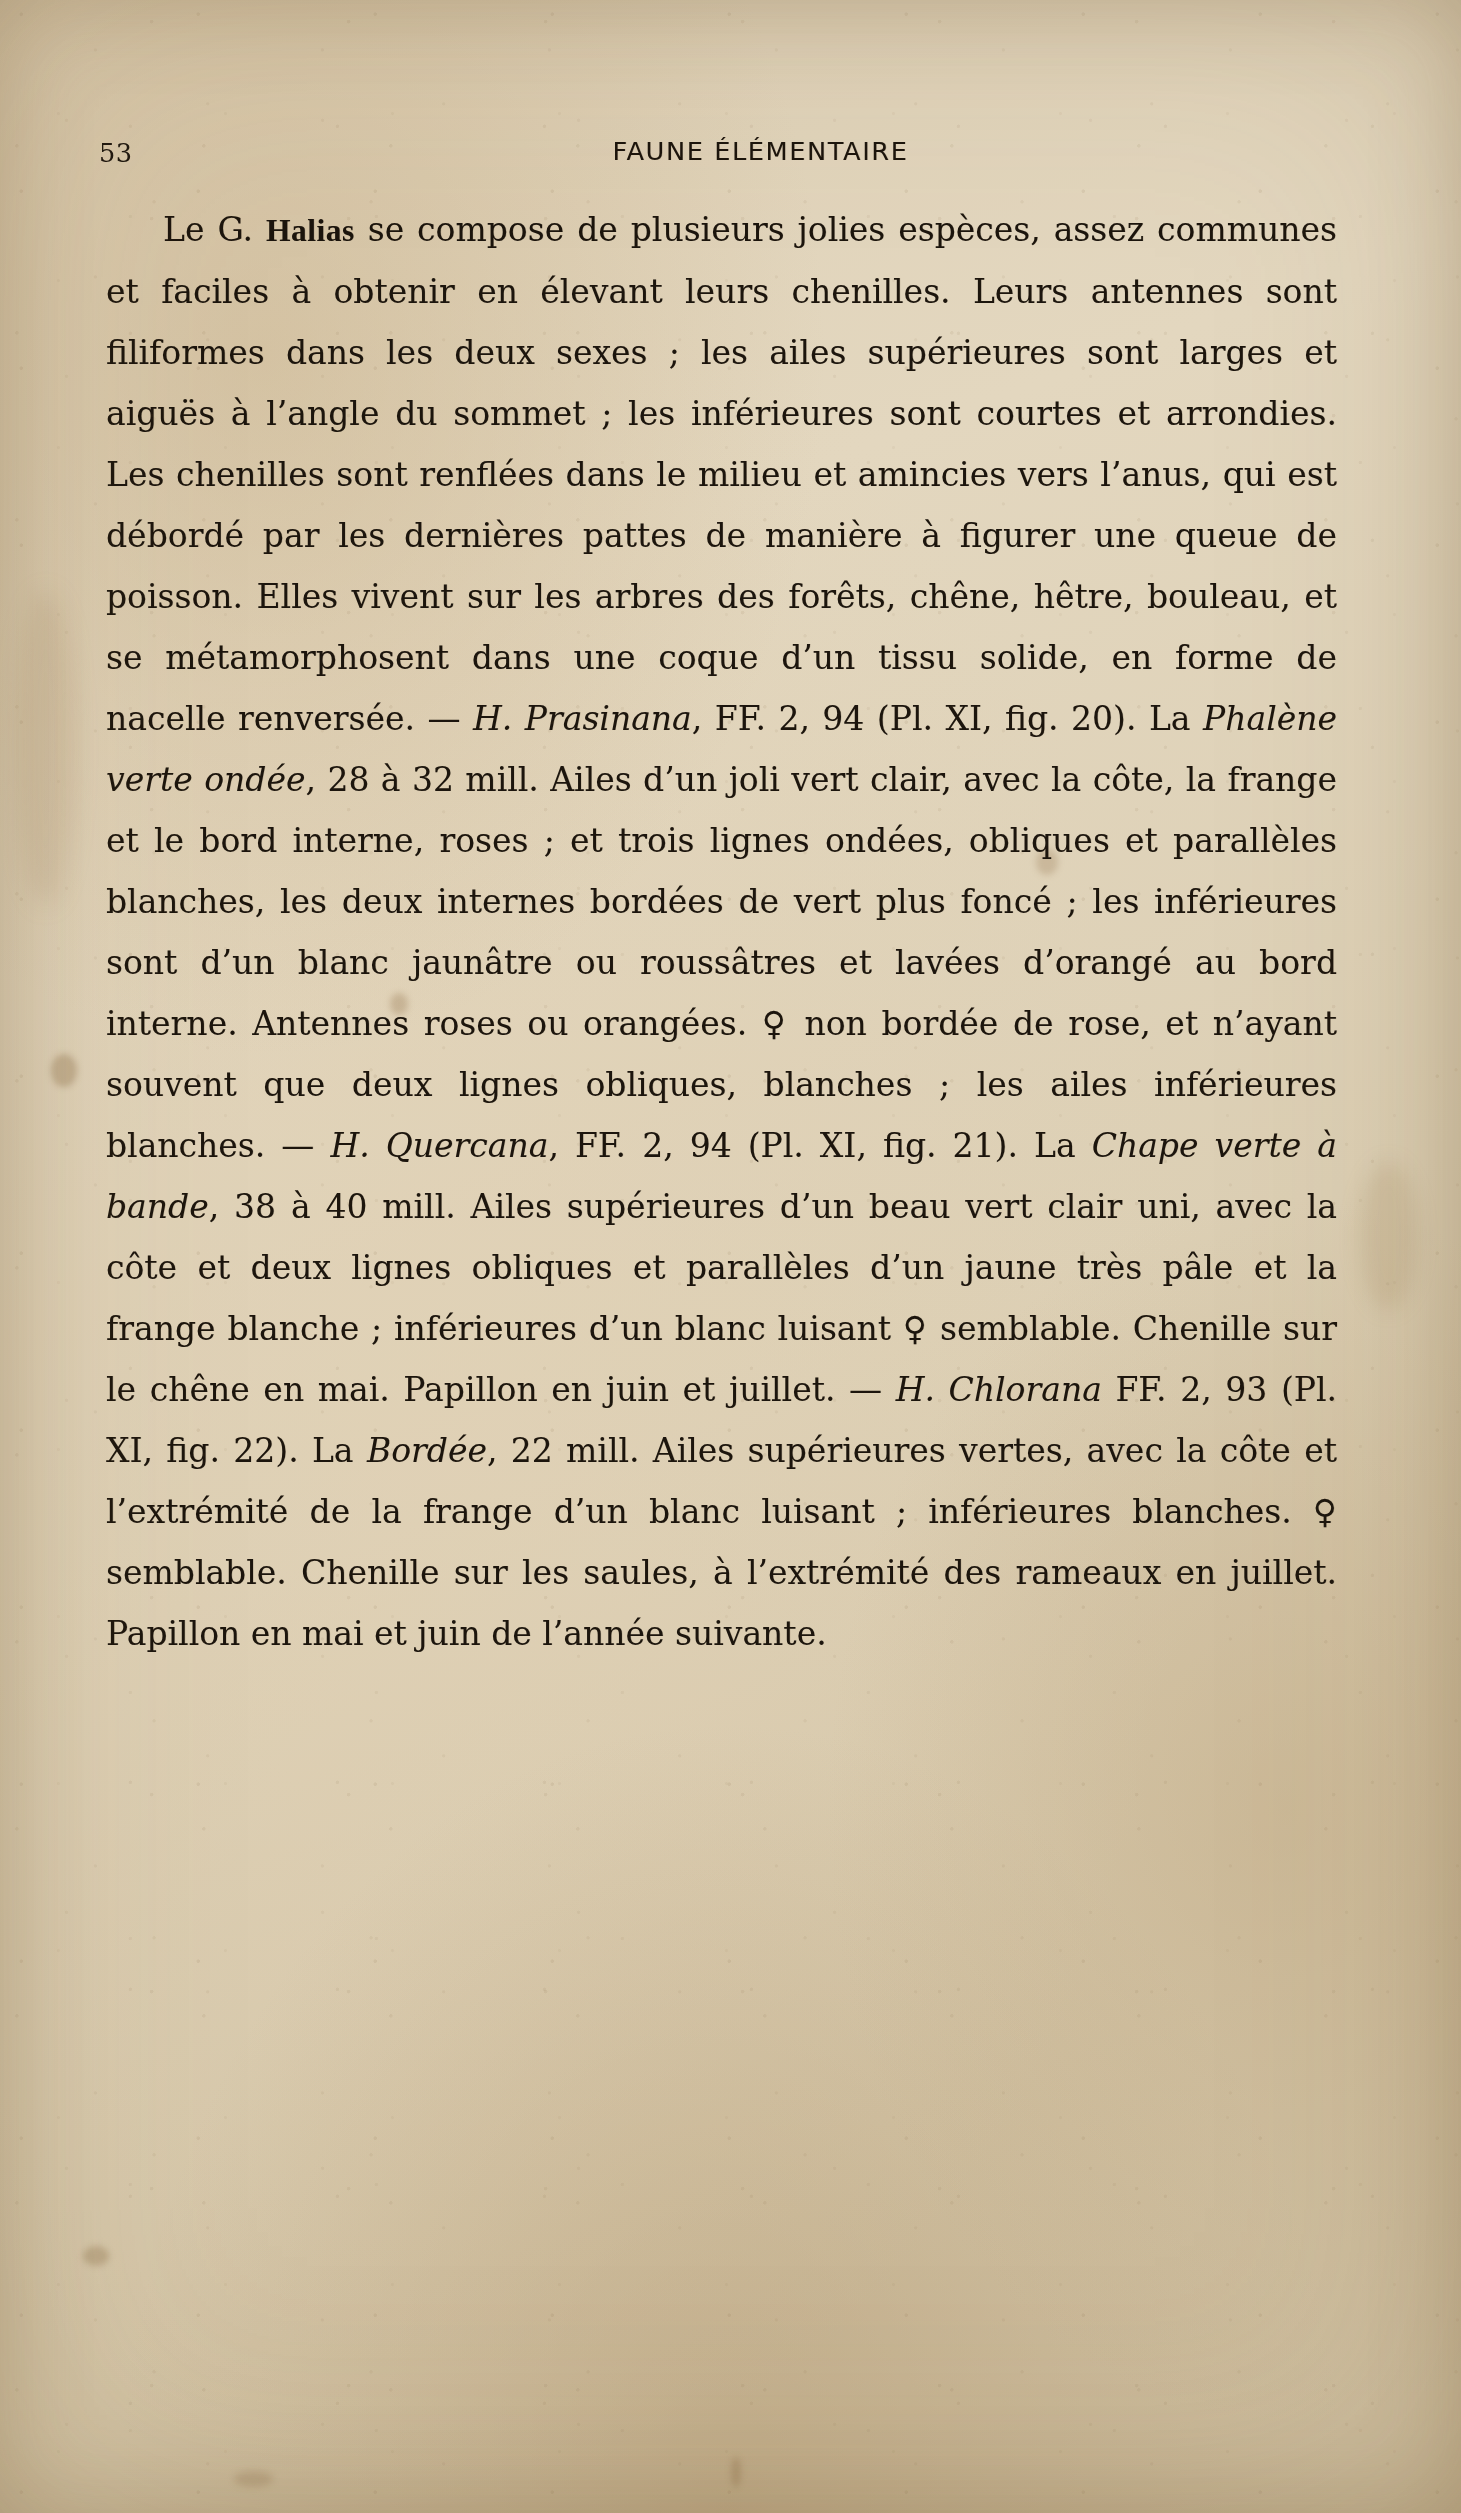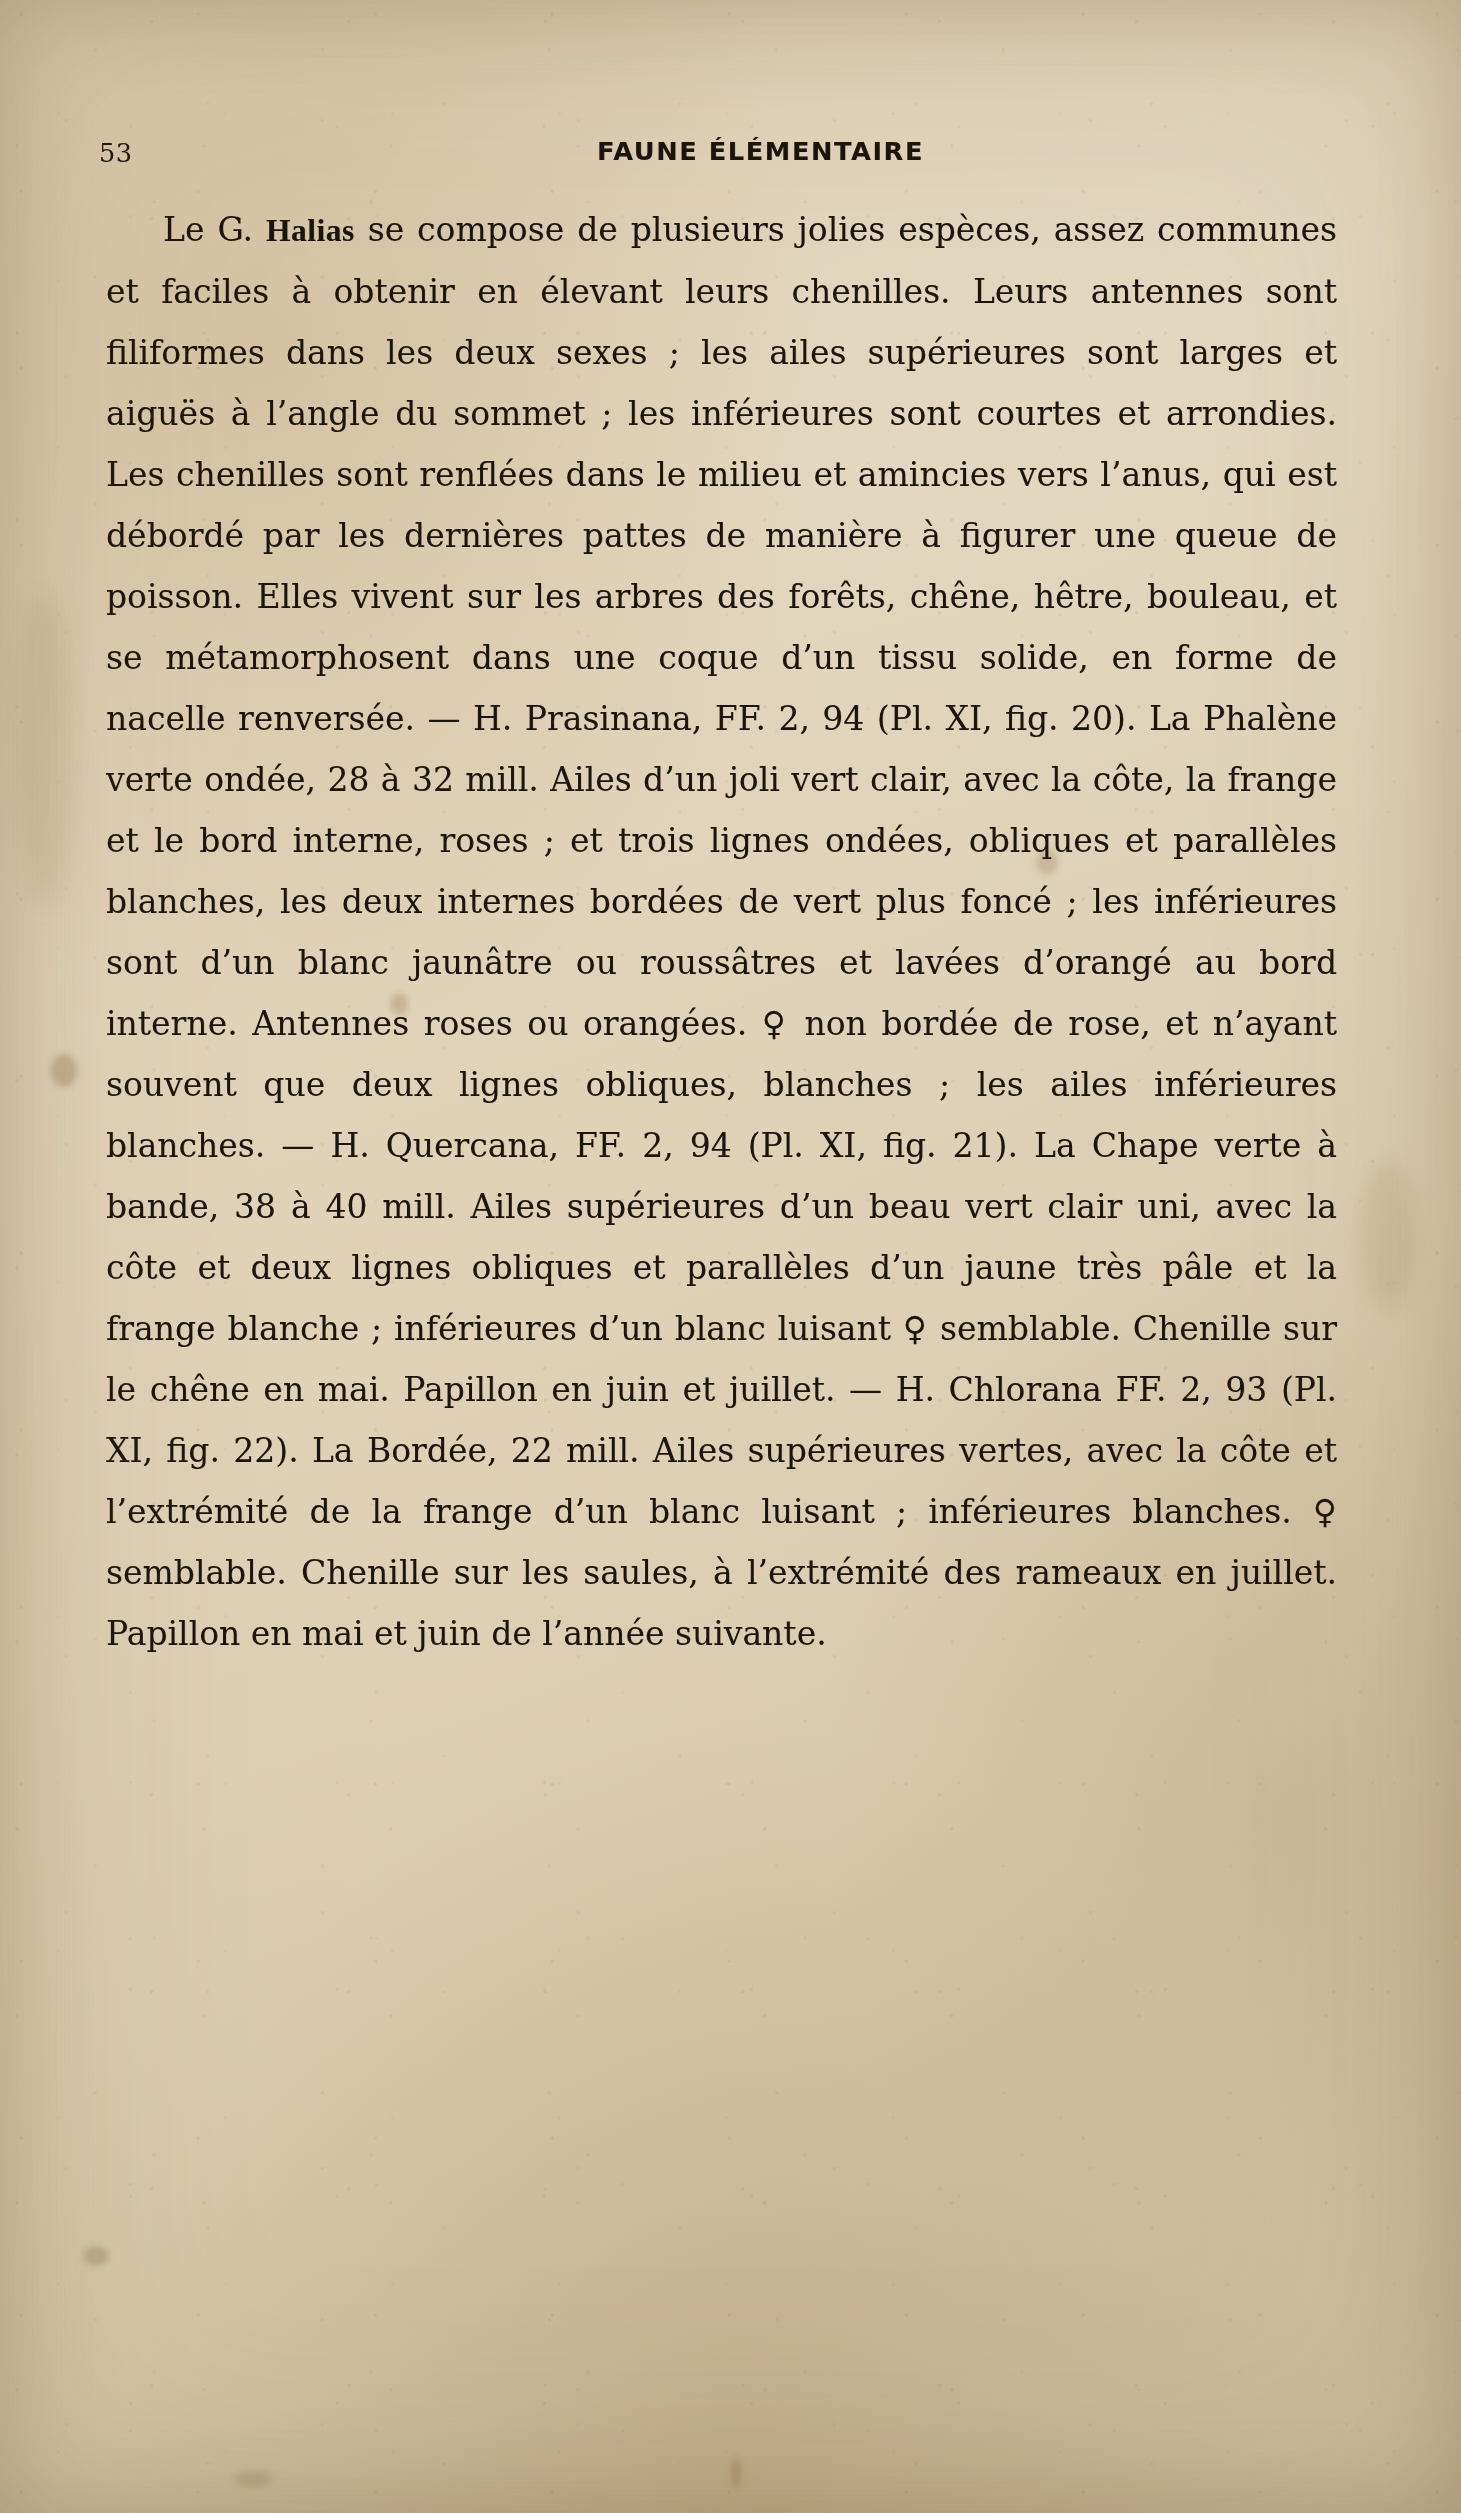"FAUNE ÉLÉMENTAIRE" #running-title { font-weight: 700 -> 400 }
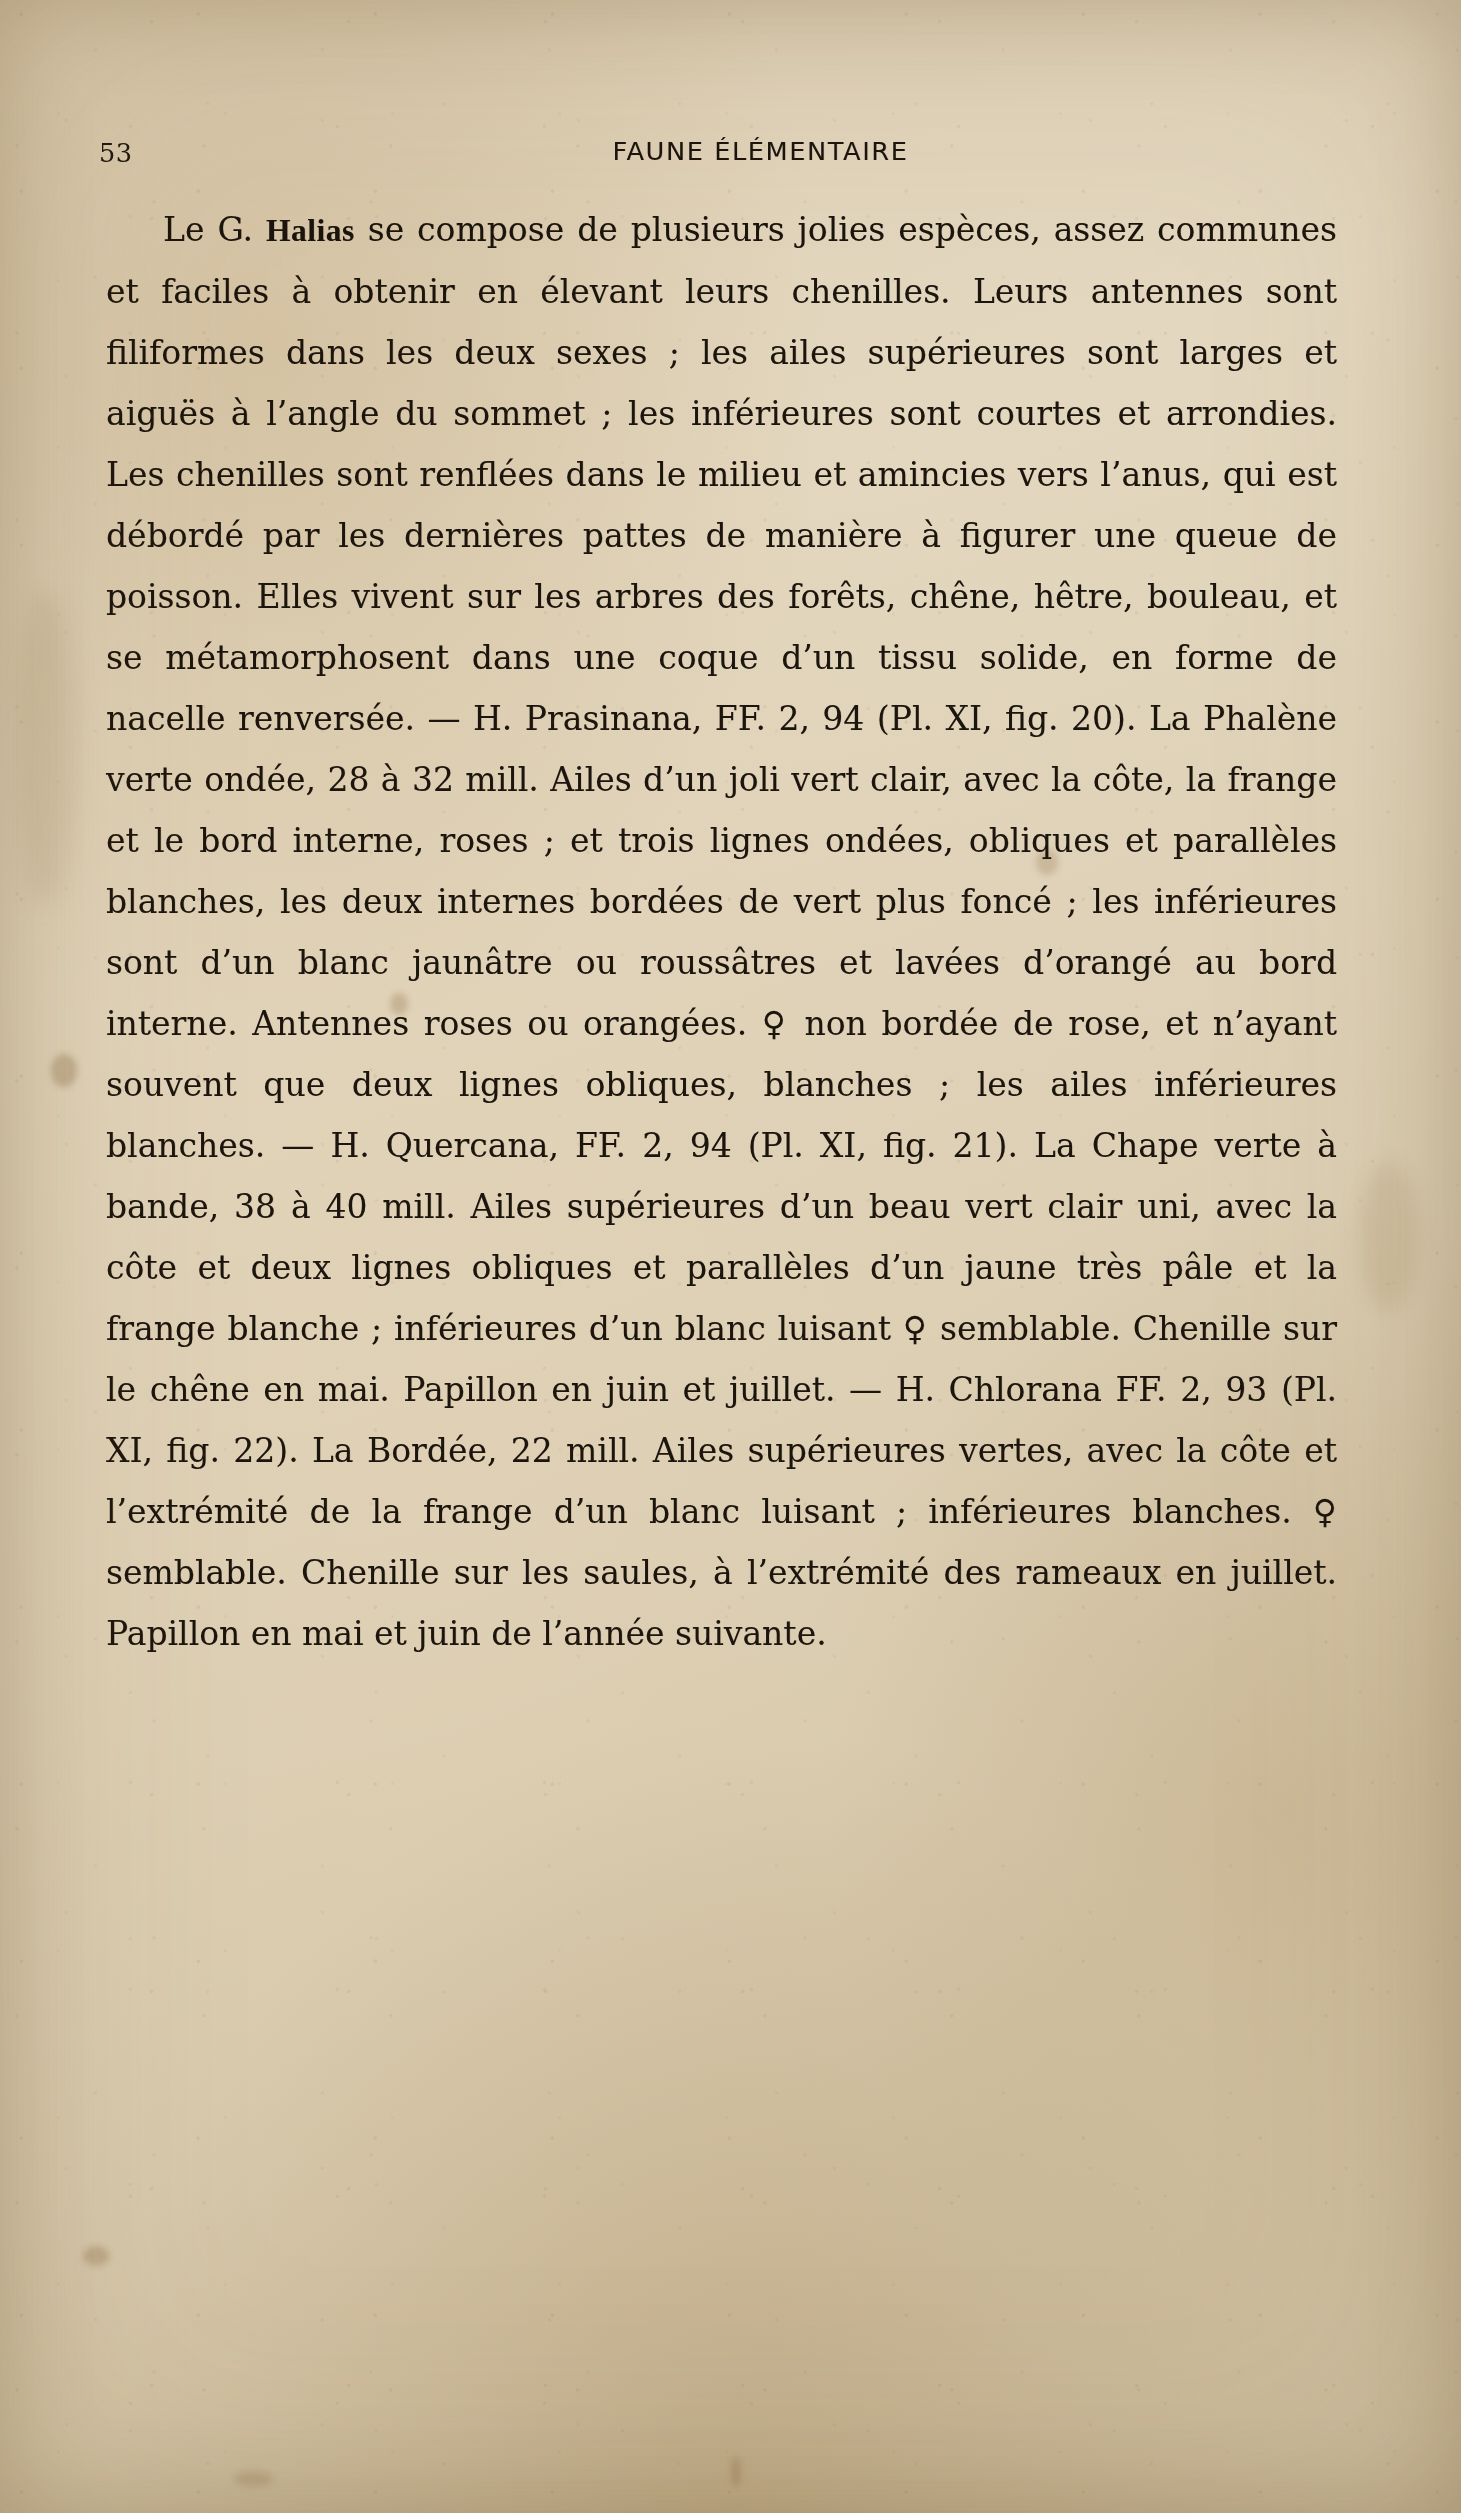"H. Prasinana" .it { font-style: none -> italic }
